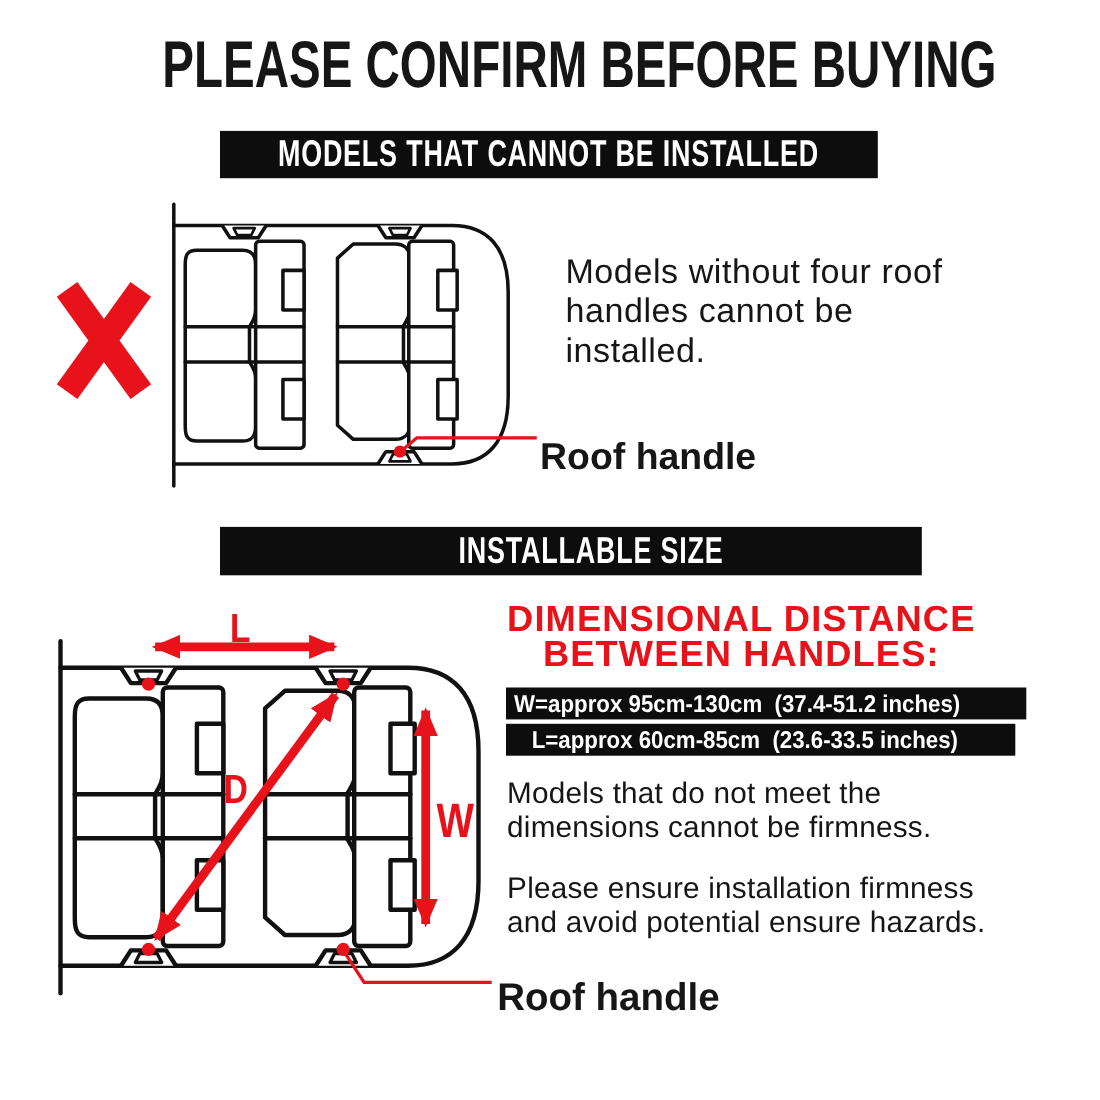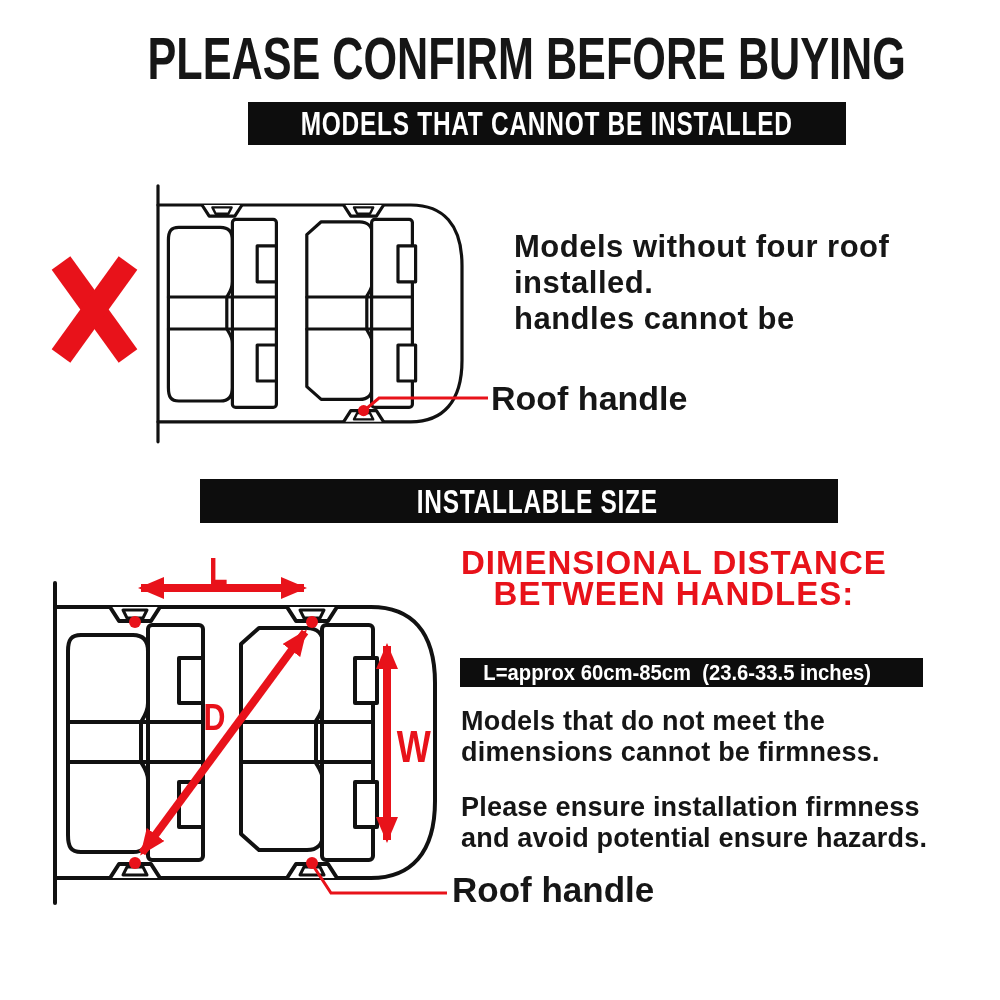"MODELS THAT CANNOT BE INSTALLED" .banner1 { margin-left: 48px -> none; top: 102px -> 119px }
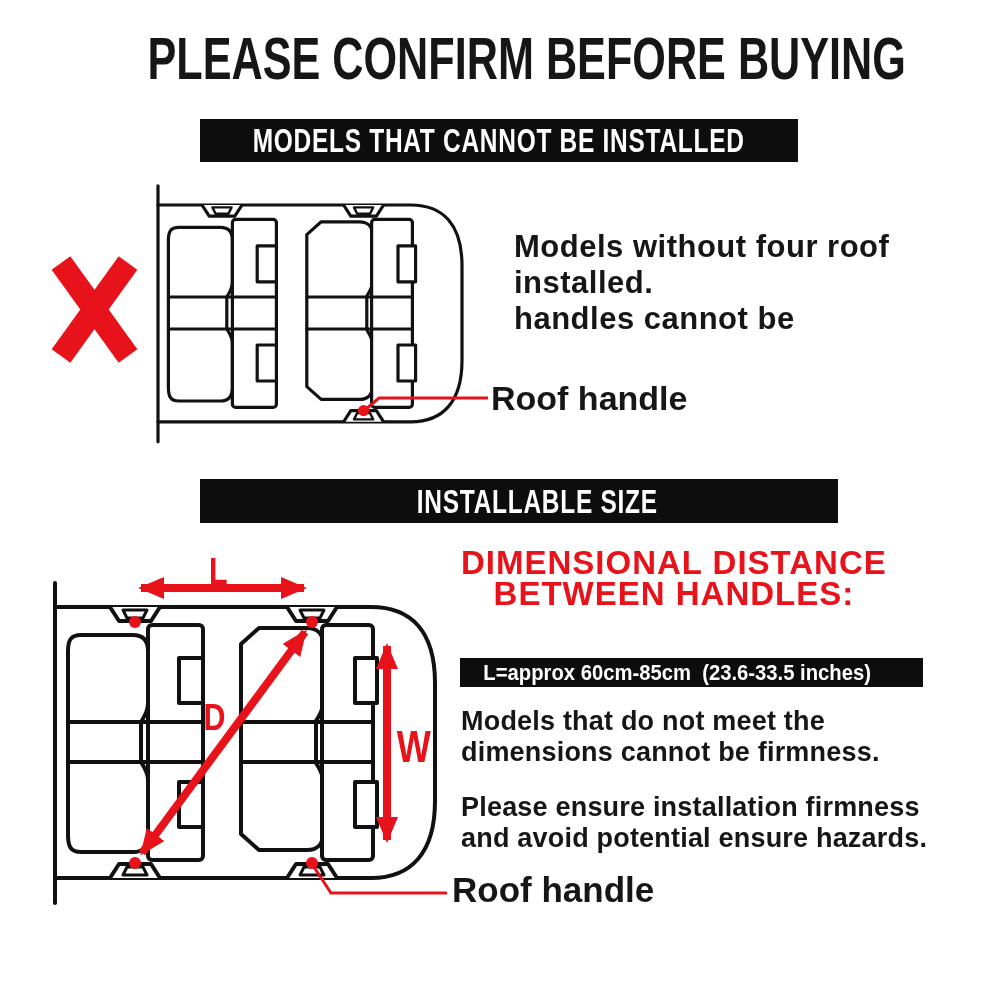"Models without four roof" .note { font-weight: bold -> normal }
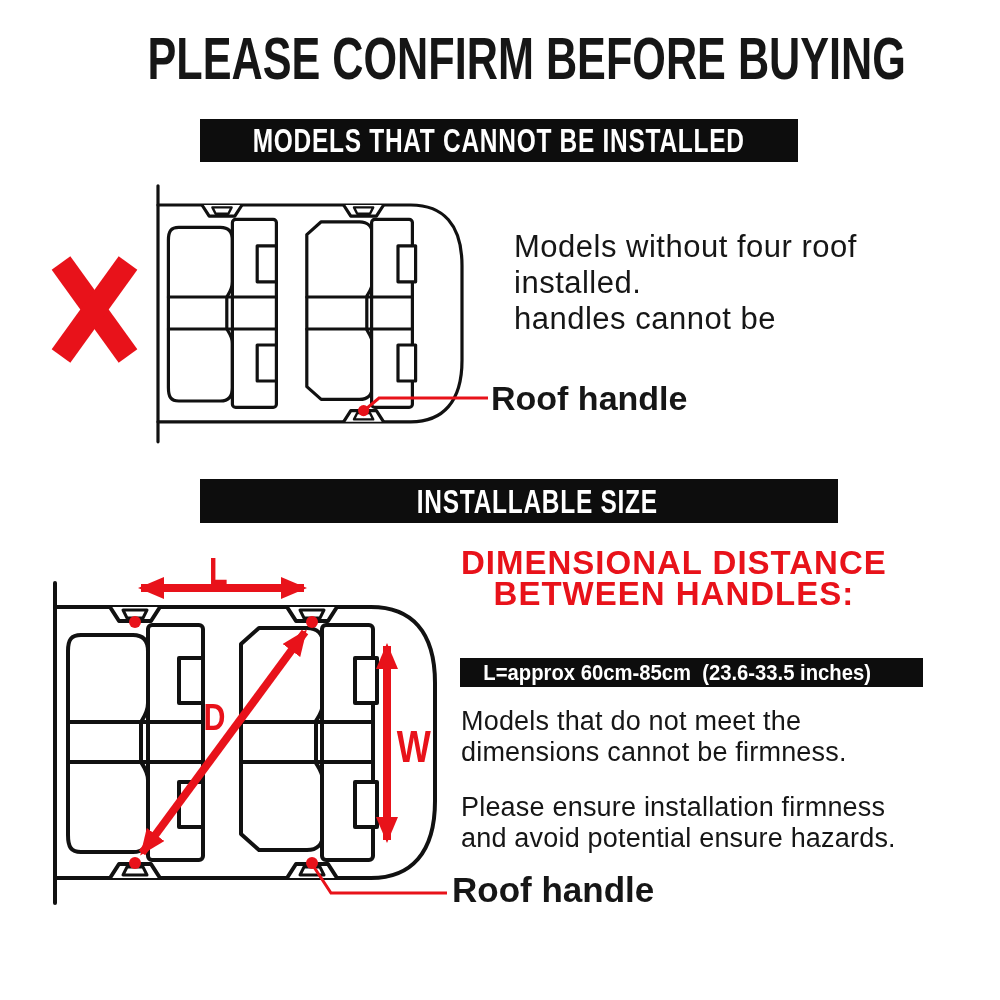"installed." div { order: before "handles cannot be" -> after "handles cannot be" }
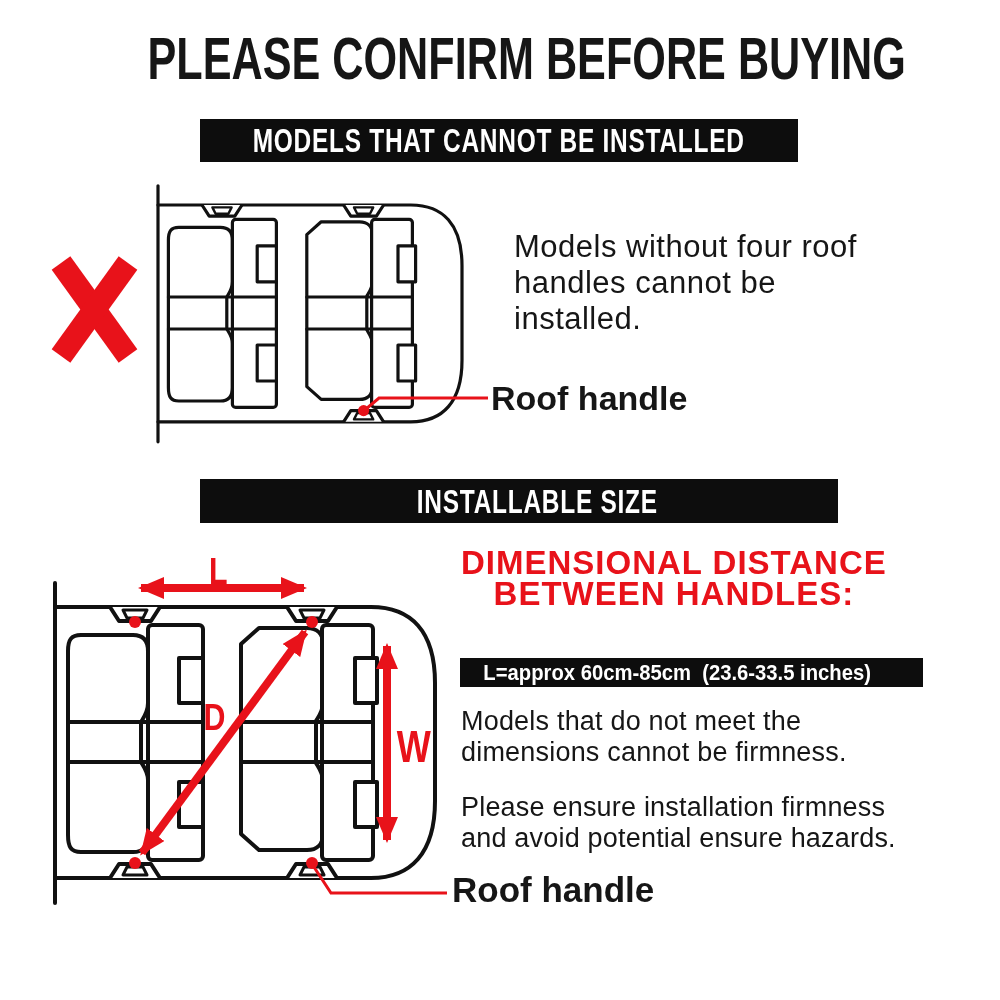"Roof handle" .rh { margin-top: none -> 17px }
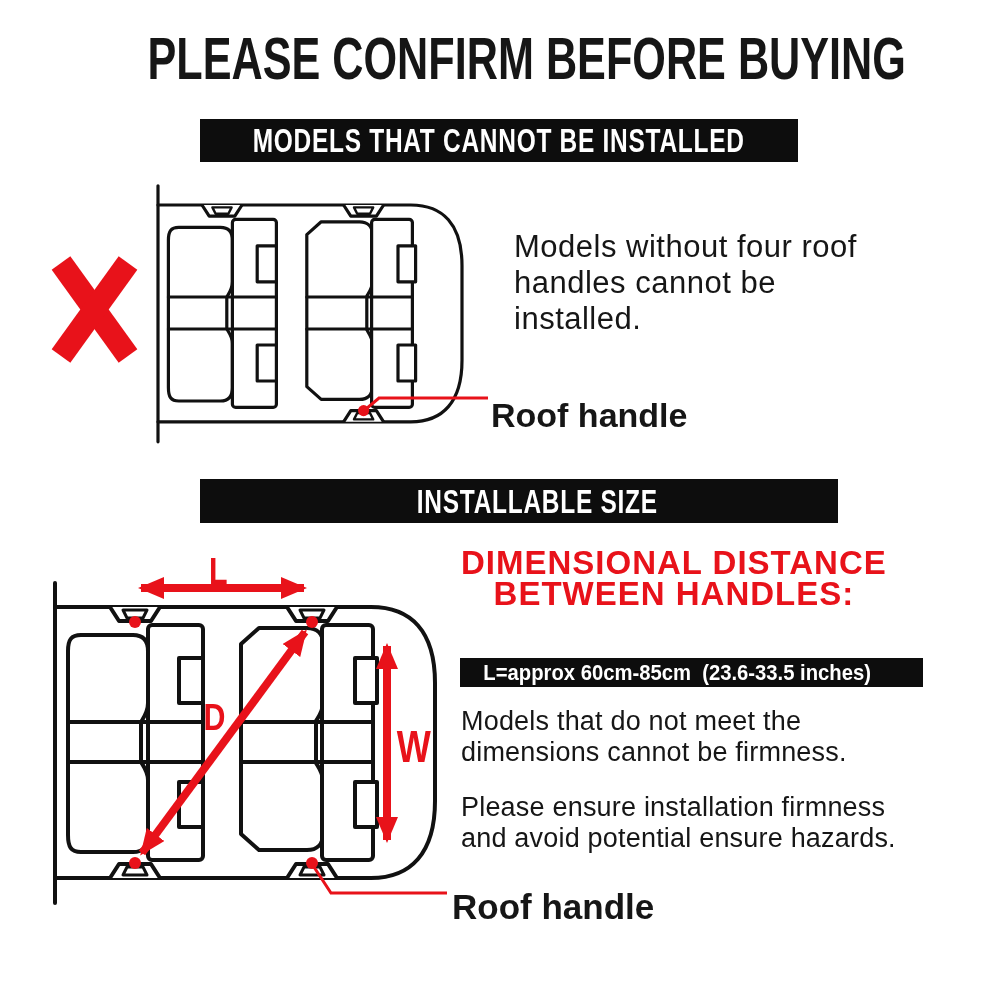"W=approx 95cm-130cm (37.4-51.2 inches)" div.dimbar { html: none -> <div> <span>W=approx 95cm-130cm (37.4-51.2 inches)</span> </div> }
